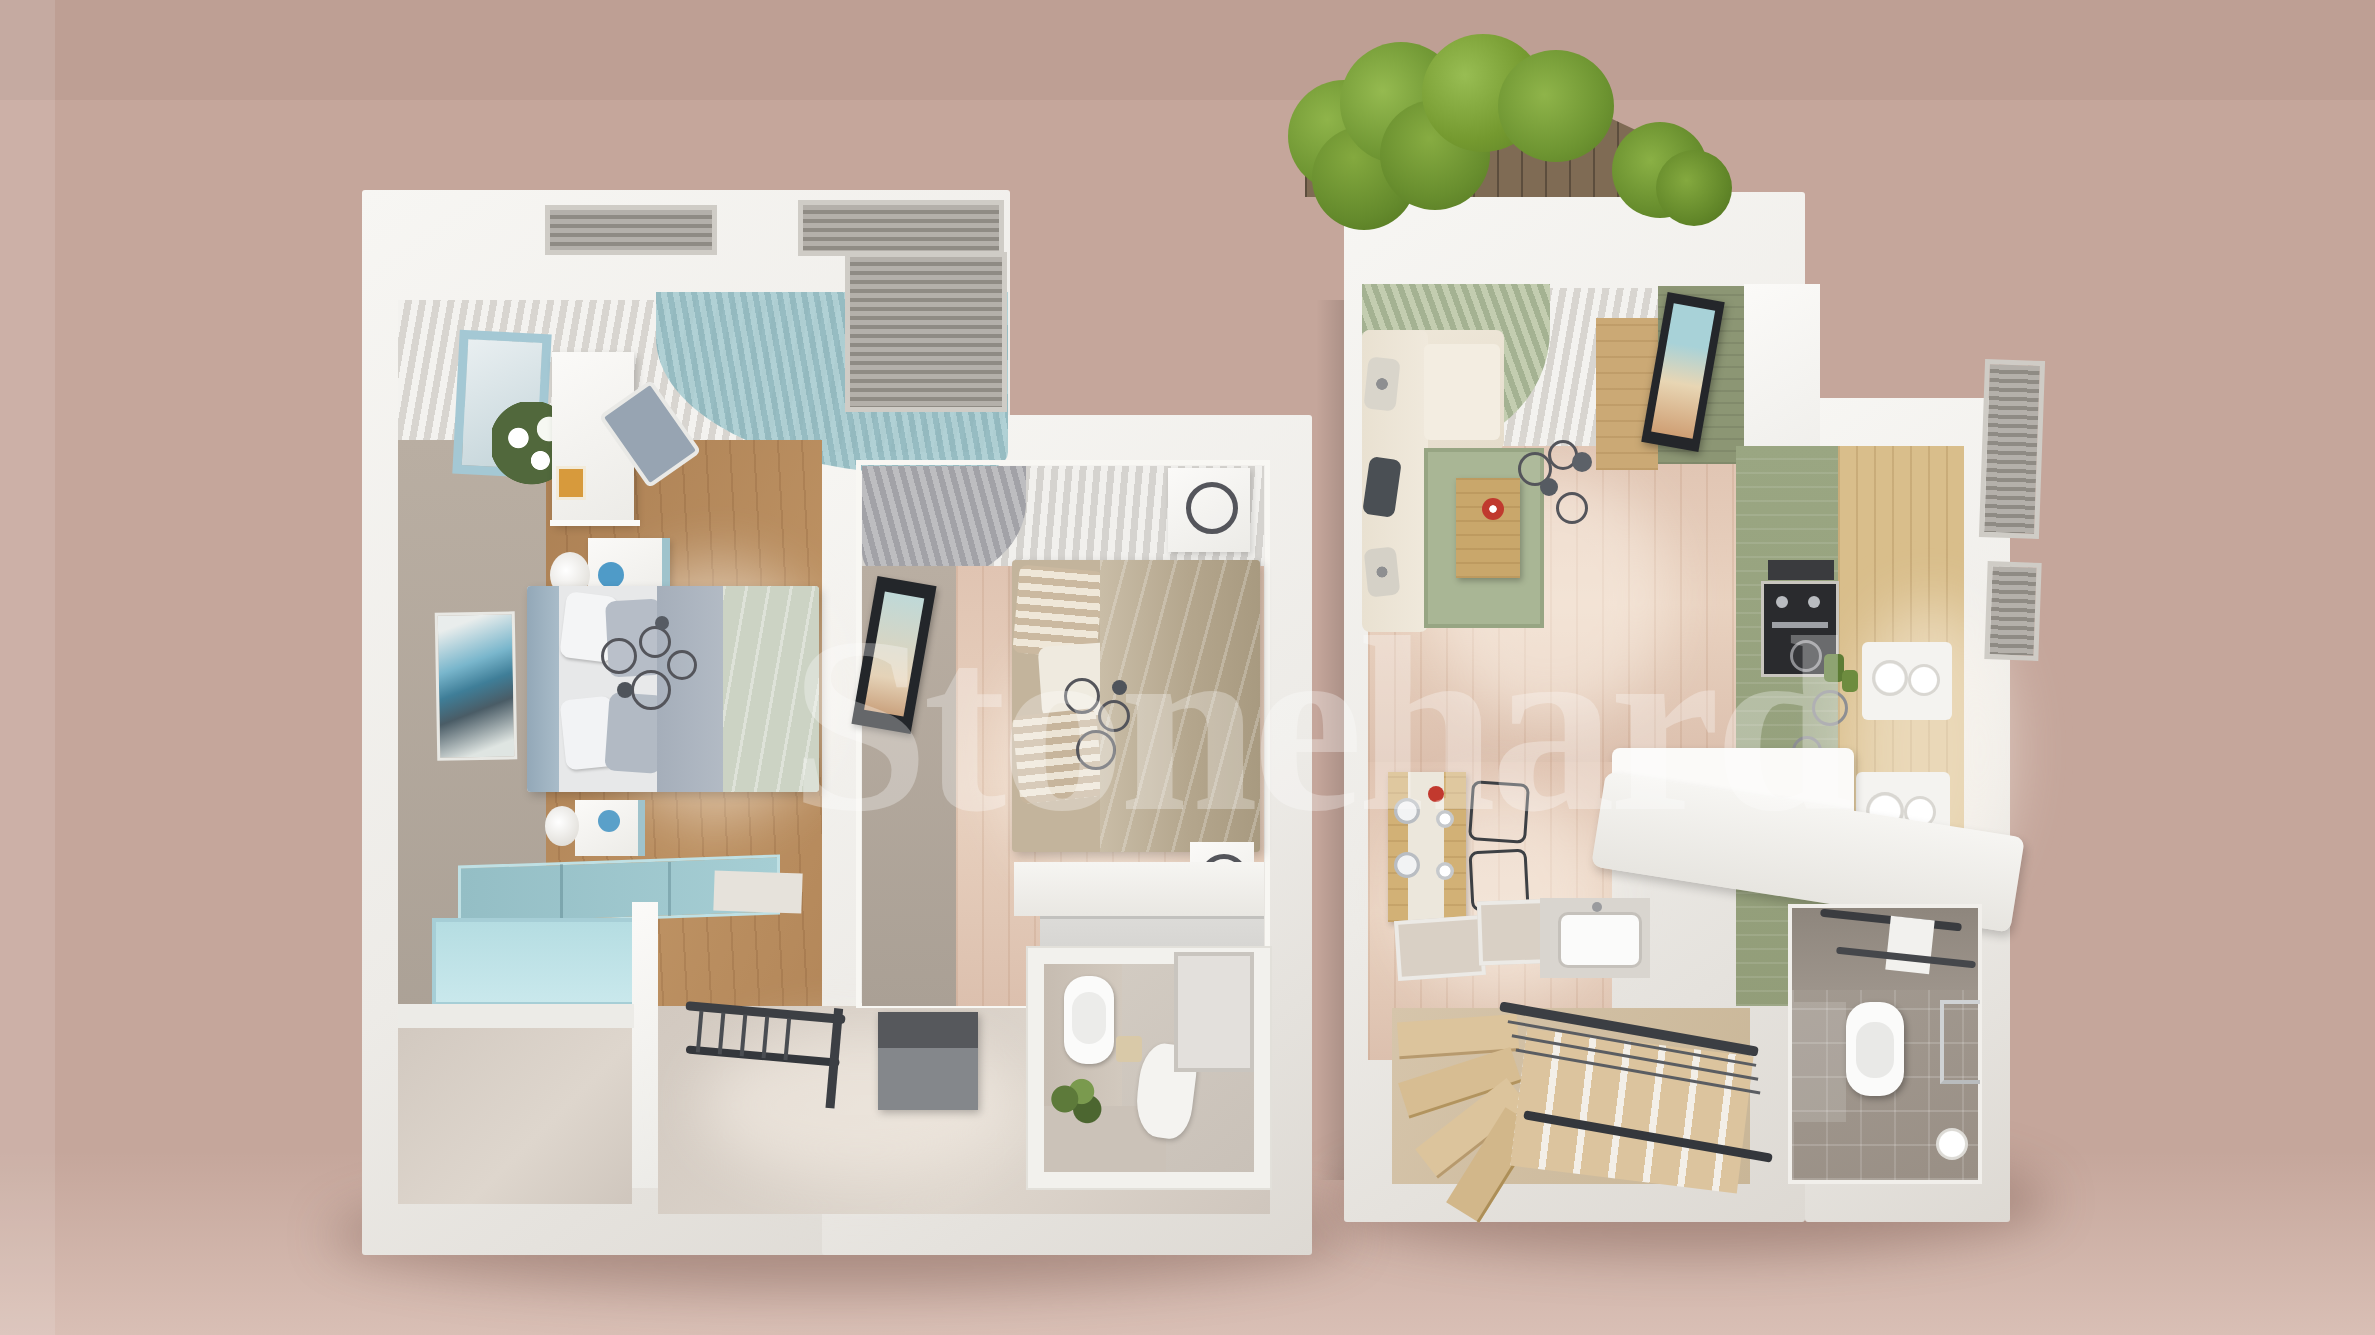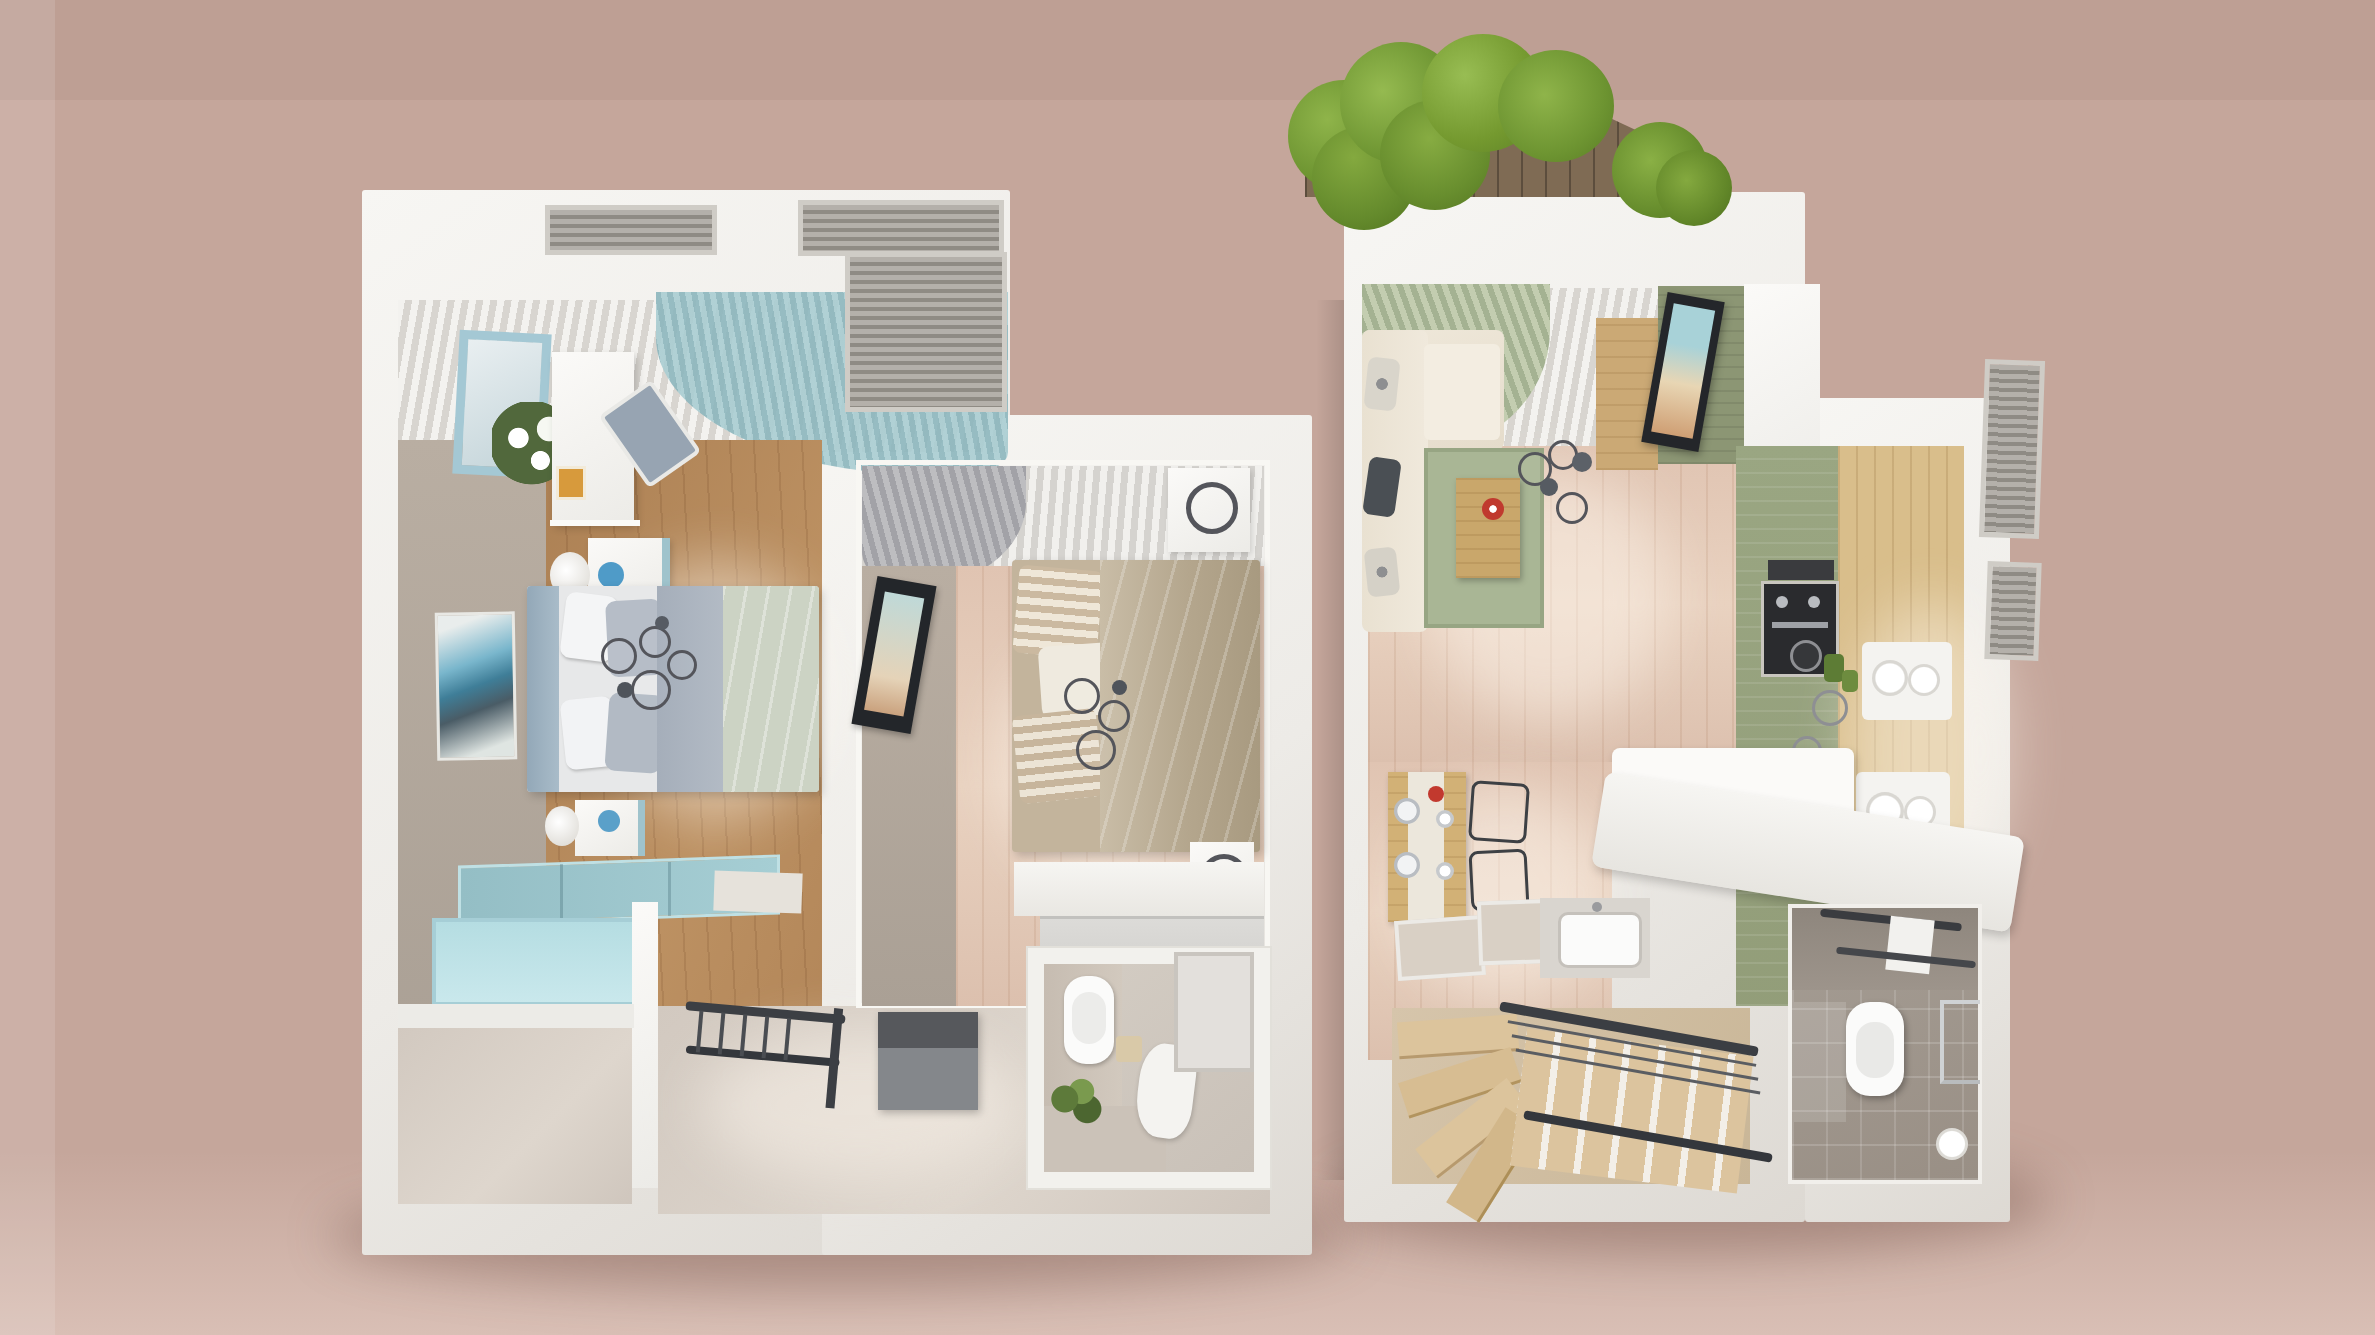"Stonehard" div.a { html: none -> <div>Stonehard</div> }
